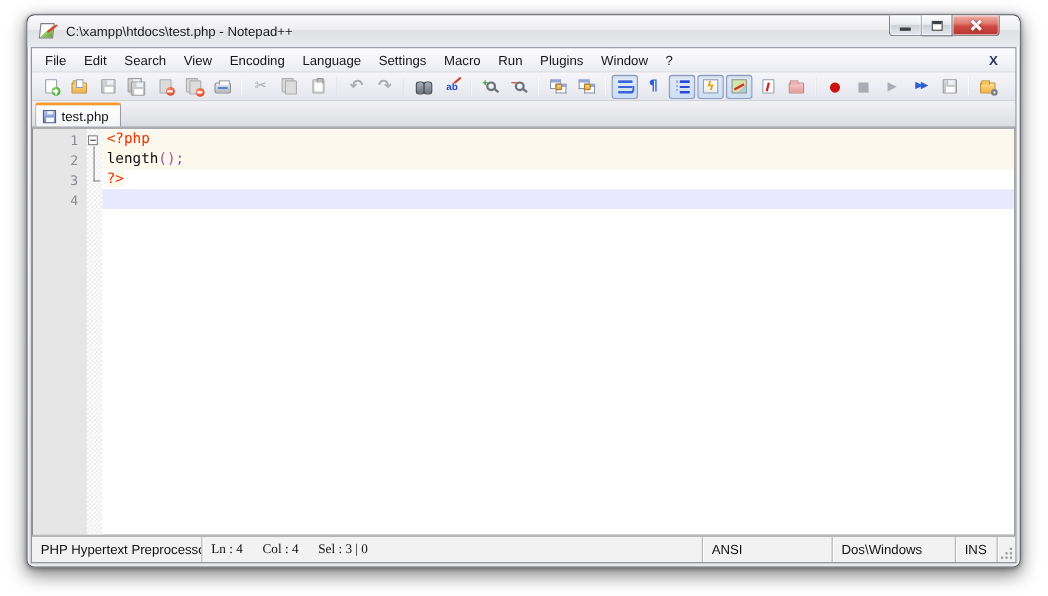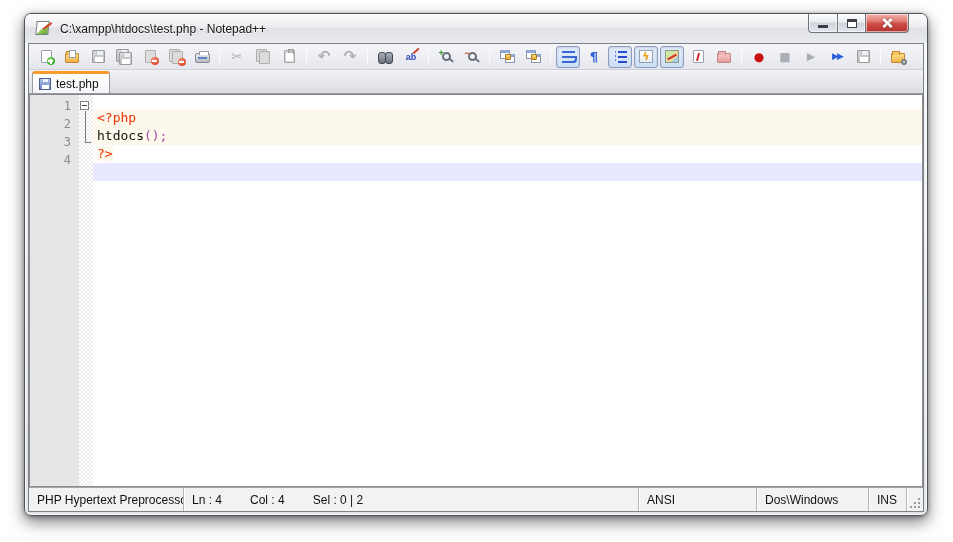"File" div.menubar { html: none -> <div> <span>File</span> <span>Edit</span> <span>Search</span> <span>View</span> <span>Encoding</span> <span>Language</span> <span>Settings</span> <span>Macro</span> <span>Run</span> <span>Plugins</span> <span>Window</span> <span>?</span> <span>X</span> </div> }
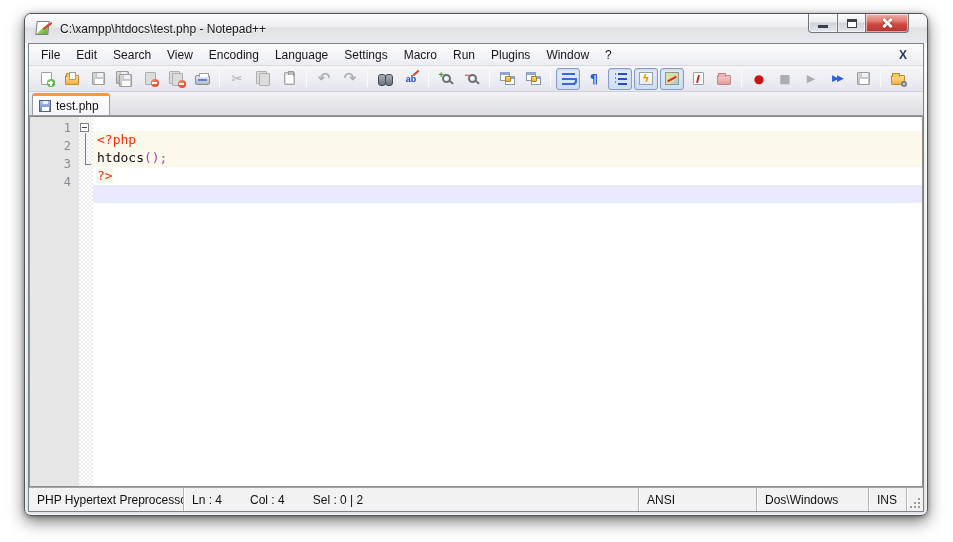"<?php" .text-col { padding-top: 14px -> 1px }
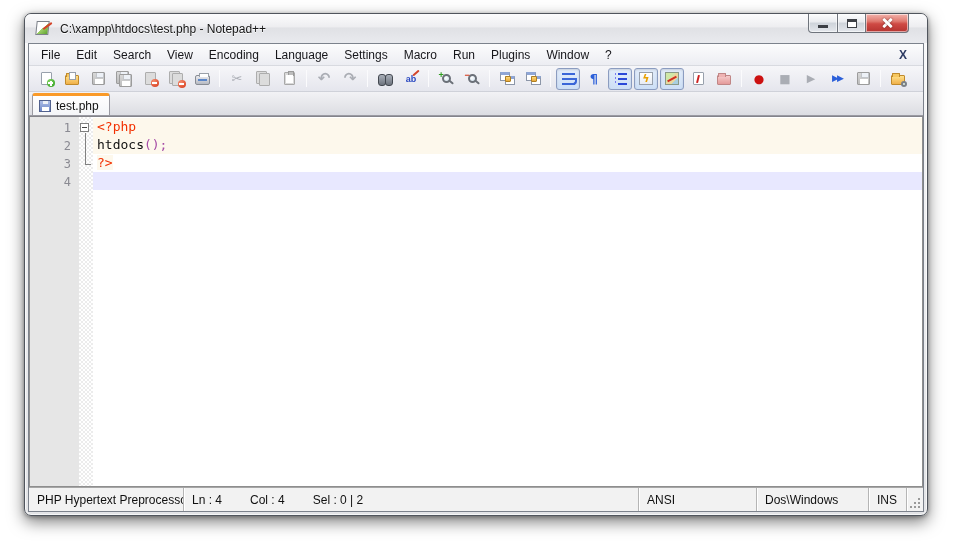"htdocs" span.t-plain { text: htdocs -> length }
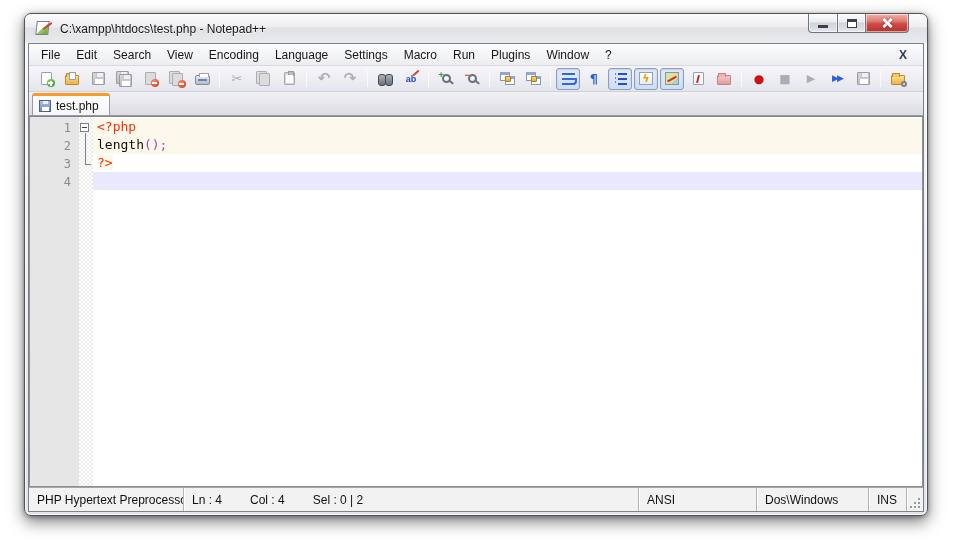"Ln : 4" .sb-pos { font-family: none -> Liberation Serif, serif; gap: 28px -> 18px }
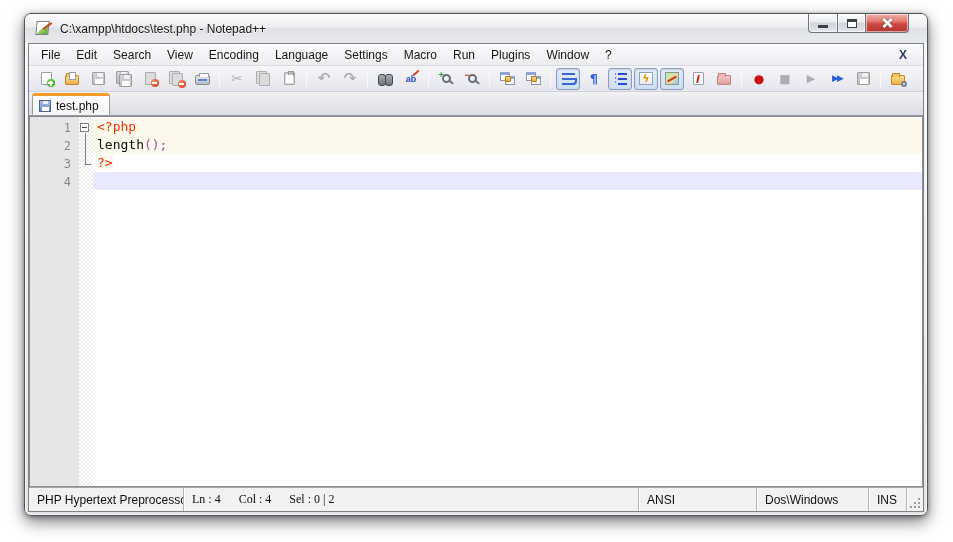"Sel : 0 | 2" span { text: 0 | 2 -> 3 | 0 }
